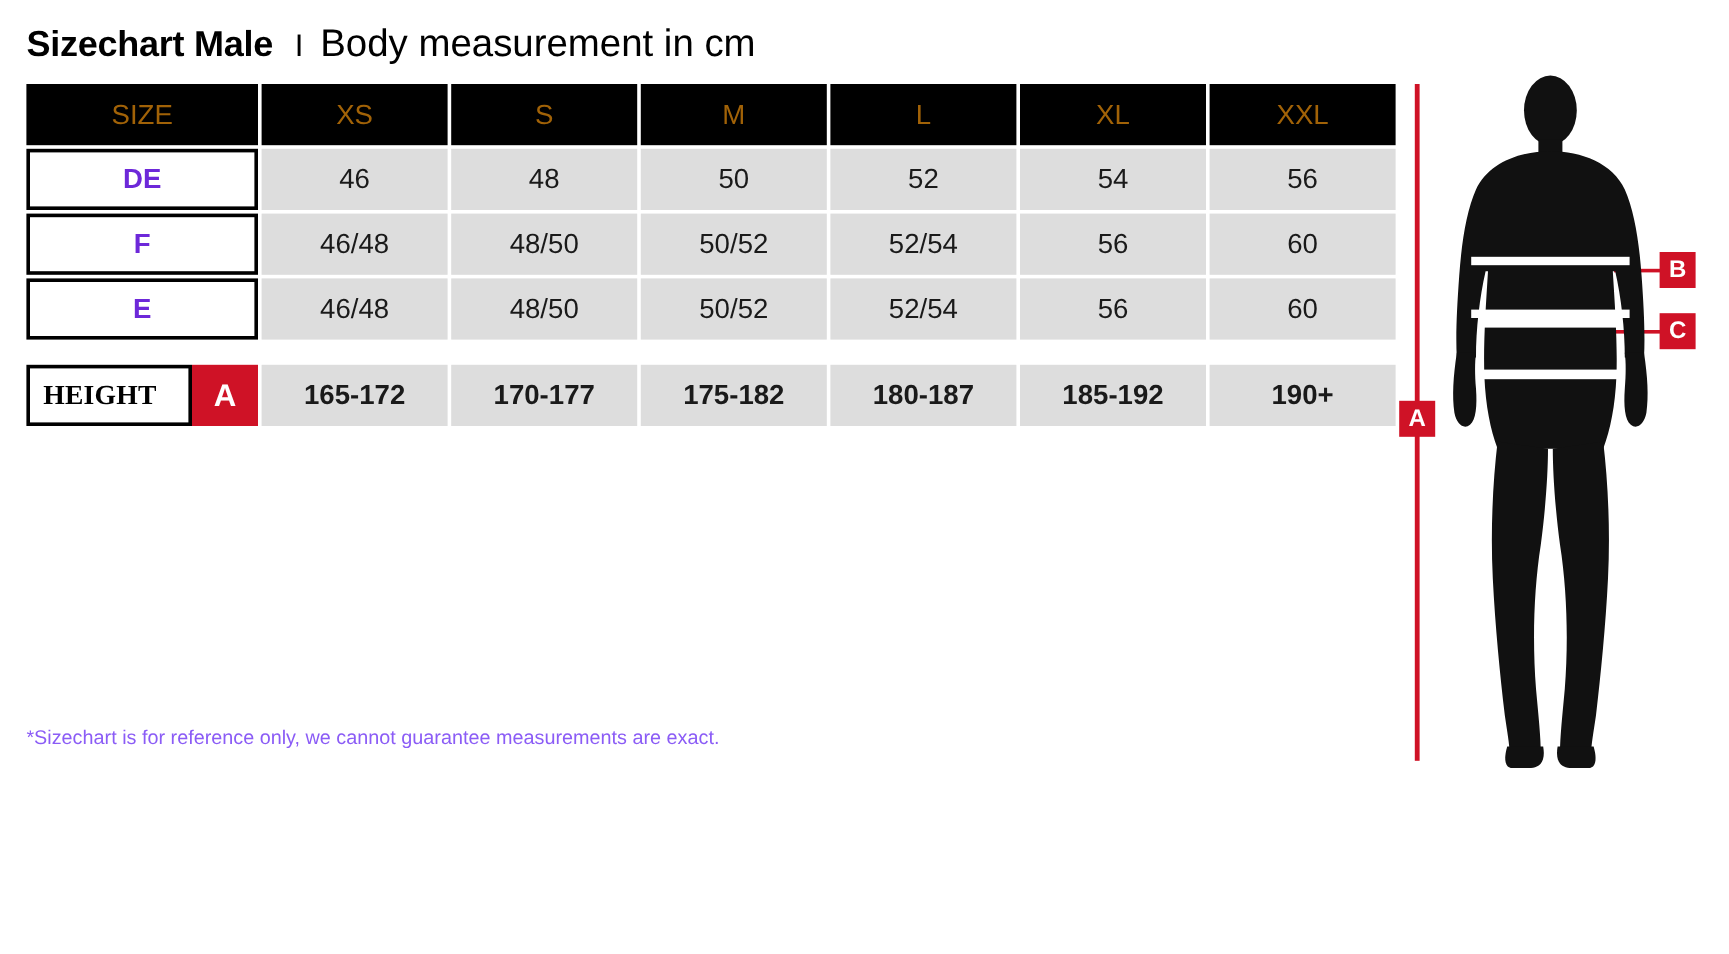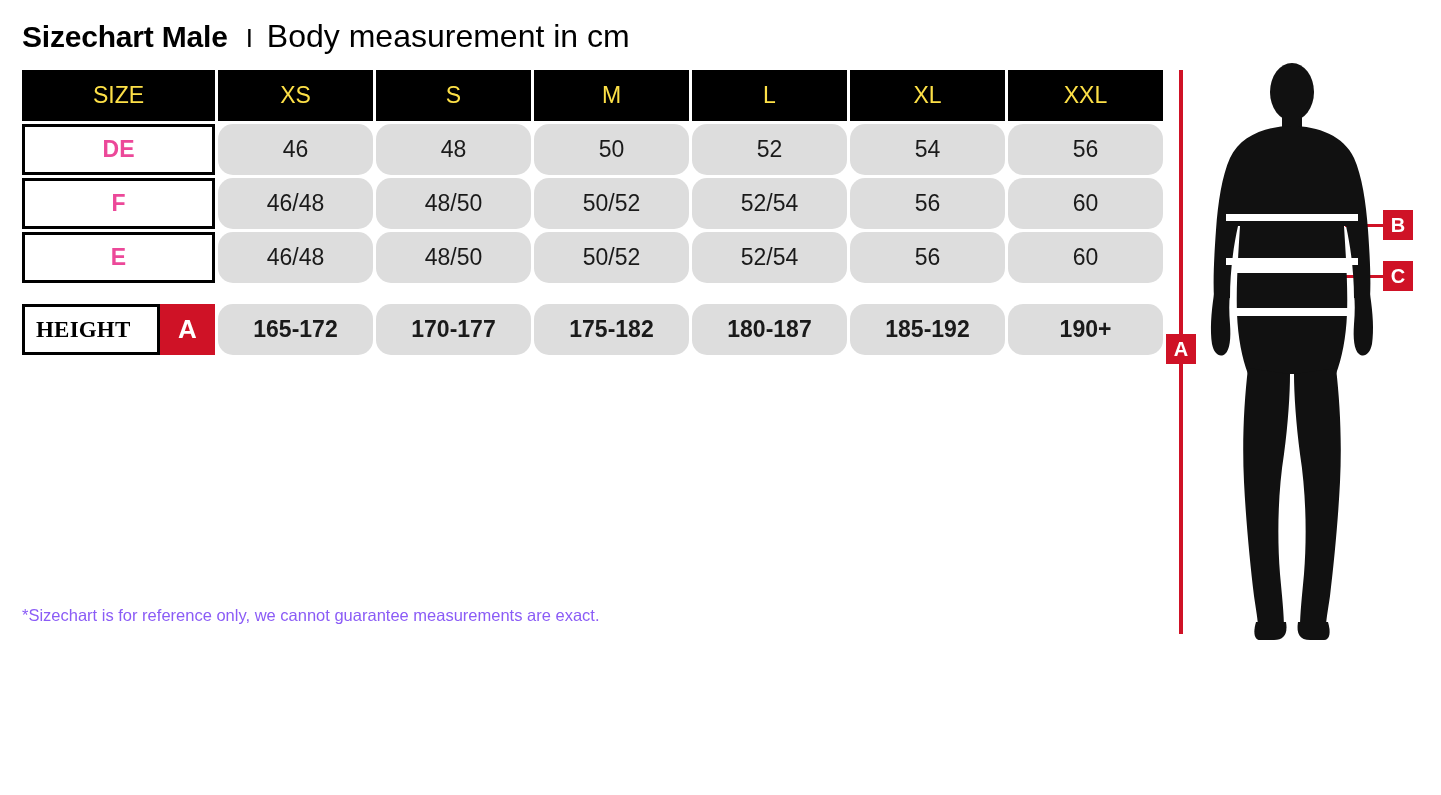"SIZE" td.hdr-label, td.hdr-size { color: #fde047 -> #a16207 }
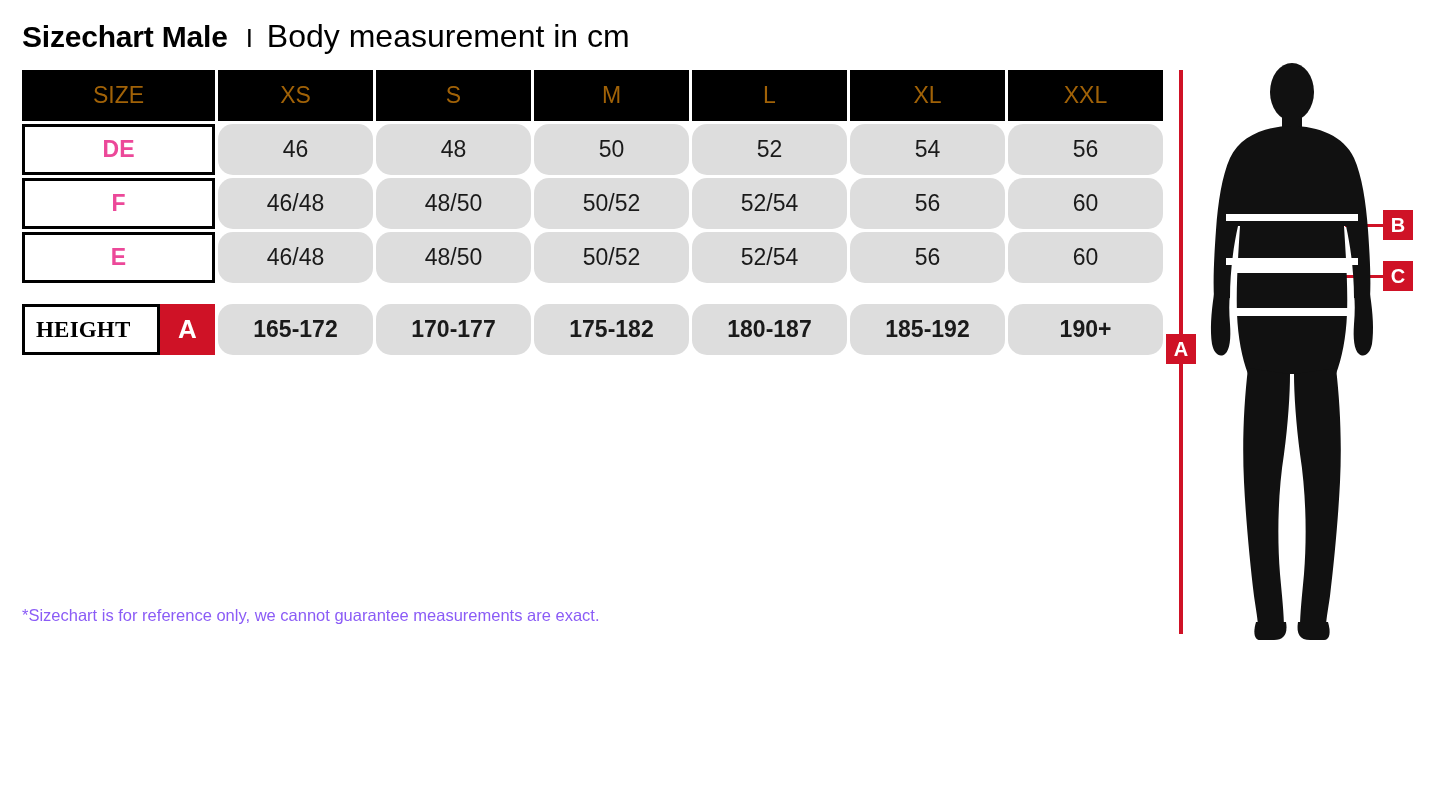"DE" td.lbl-country { color: #ec4899 -> #6d28d9 }
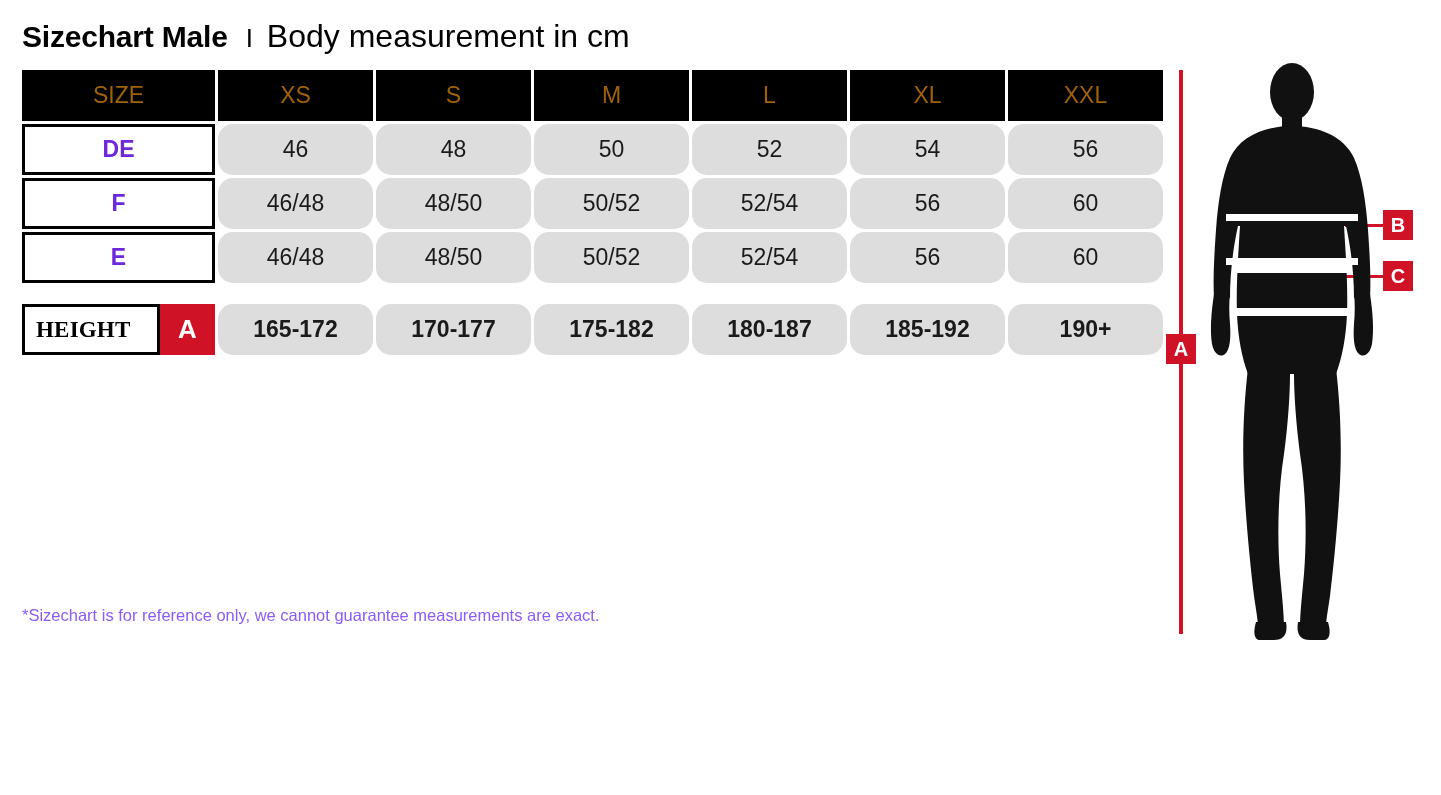"46" td.val { border-radius: 15px -> none }
